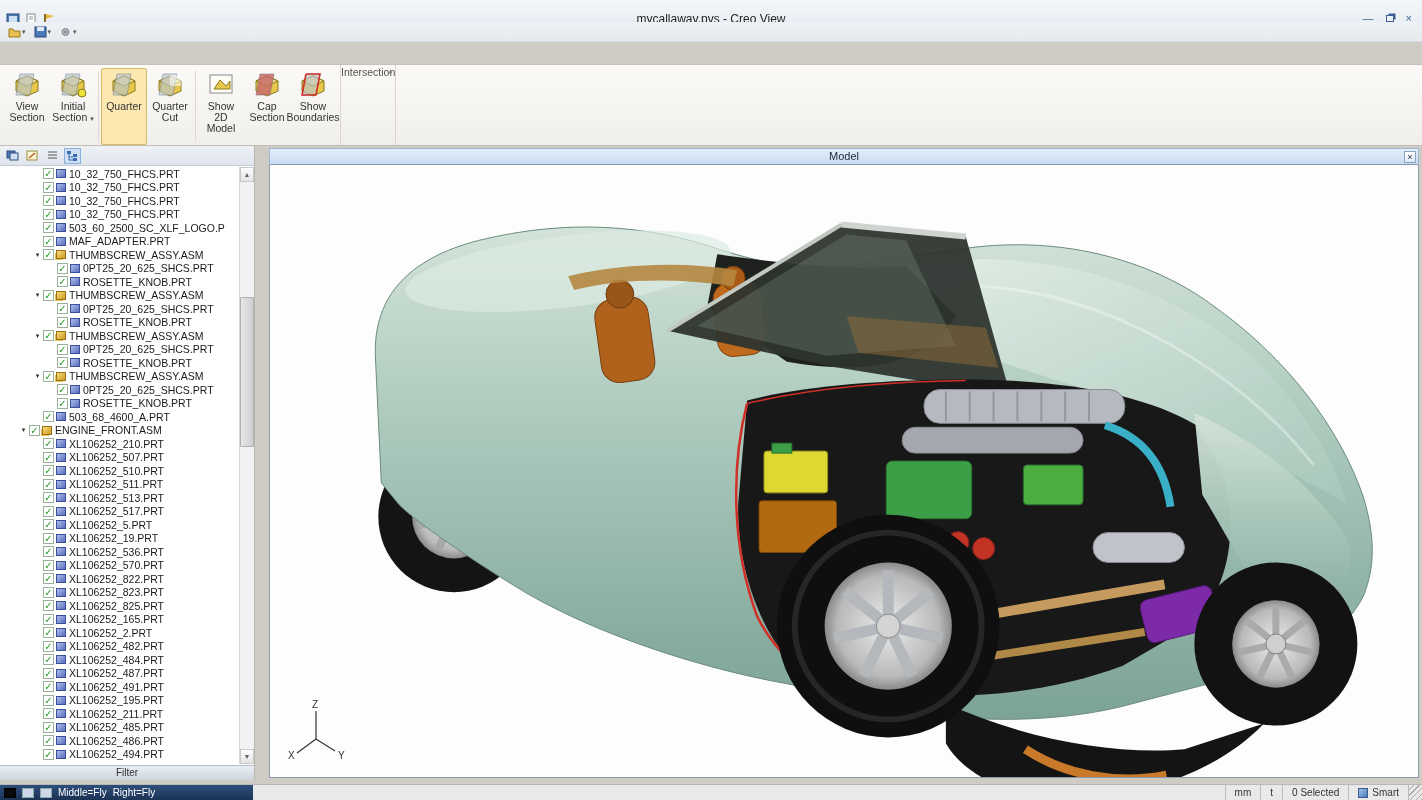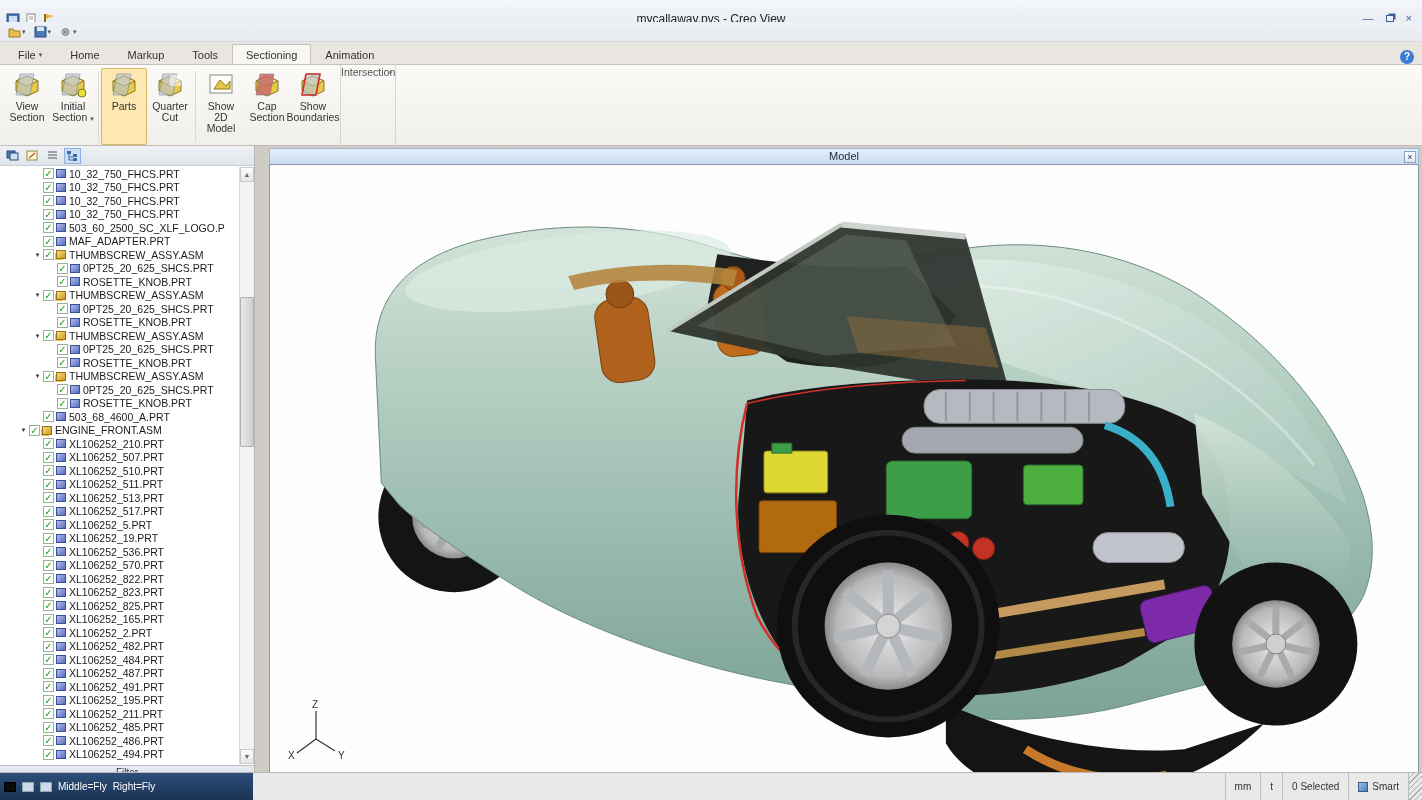"File" div.tabstrip { html: <div> <div> <span>File</span> <span>▾</span> </div> <div> <span>Home</span> </div> <div> <span>Markup</span> </div> <div> <span>Tools</span> </div> <div> <span>Sectioning</span> </div> <div> <span>Animation</span> </div> <div> <span>?</span> </div> </div> -> none }
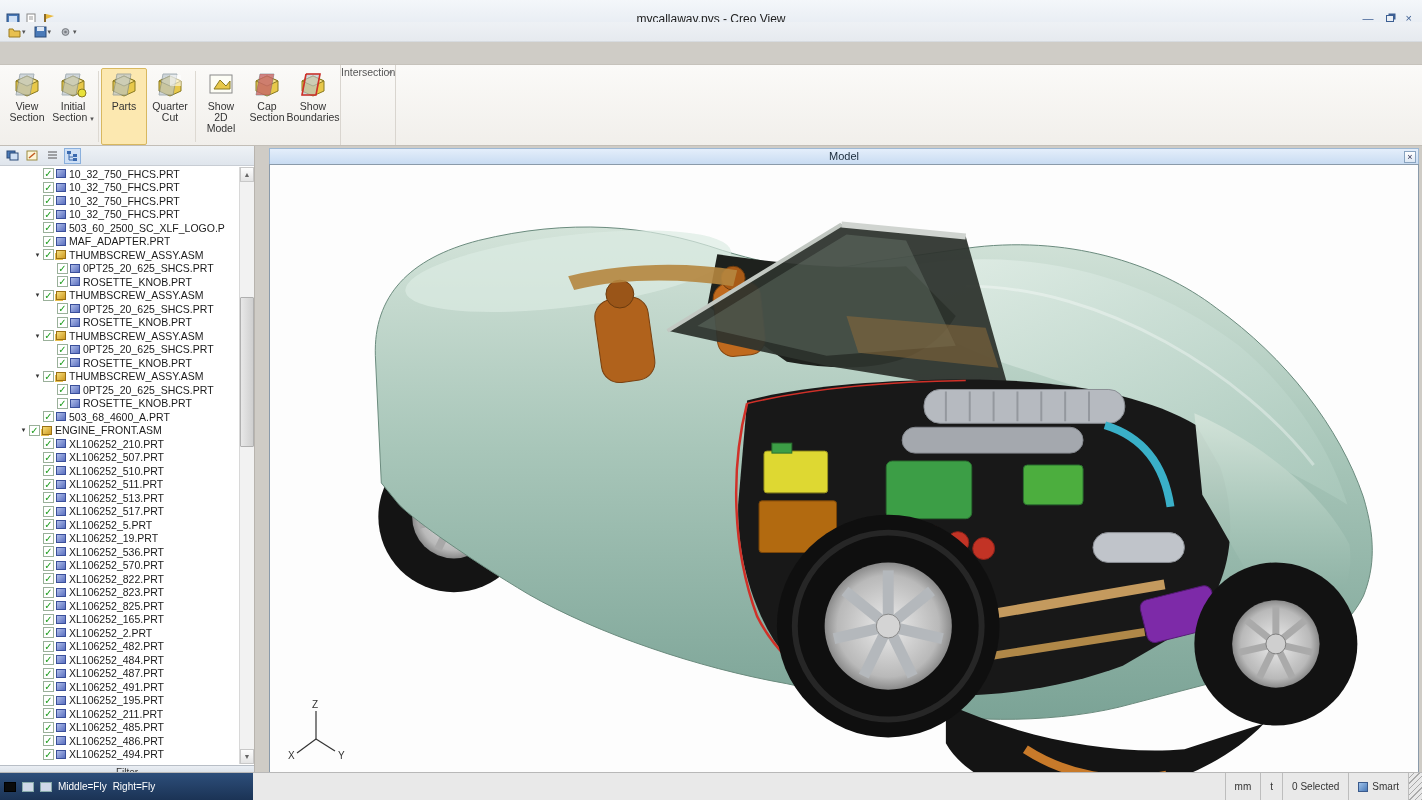"Parts" div.rlabel { text: Parts -> Quarter }
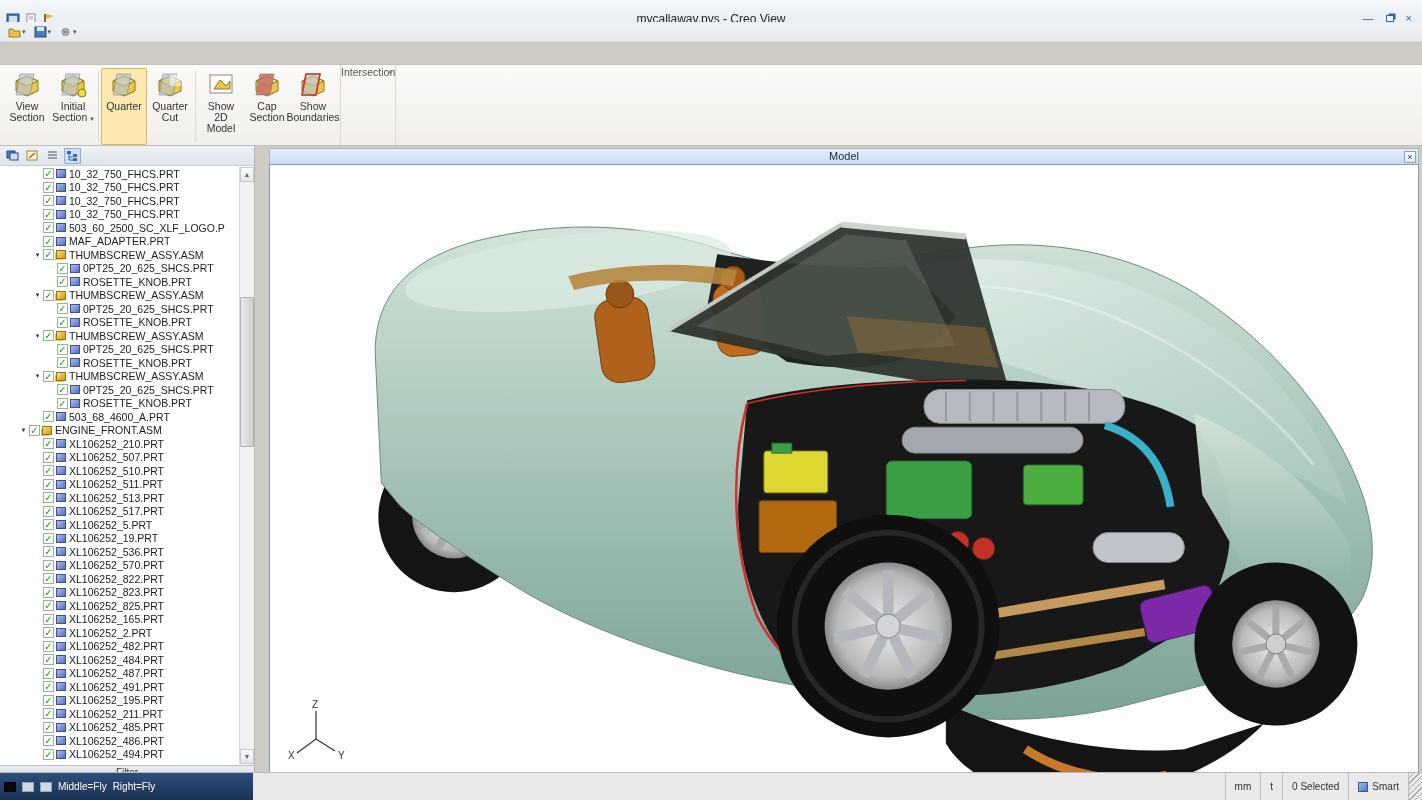"Middle=Fly" .statusbar { height: 28px -> 16px }
